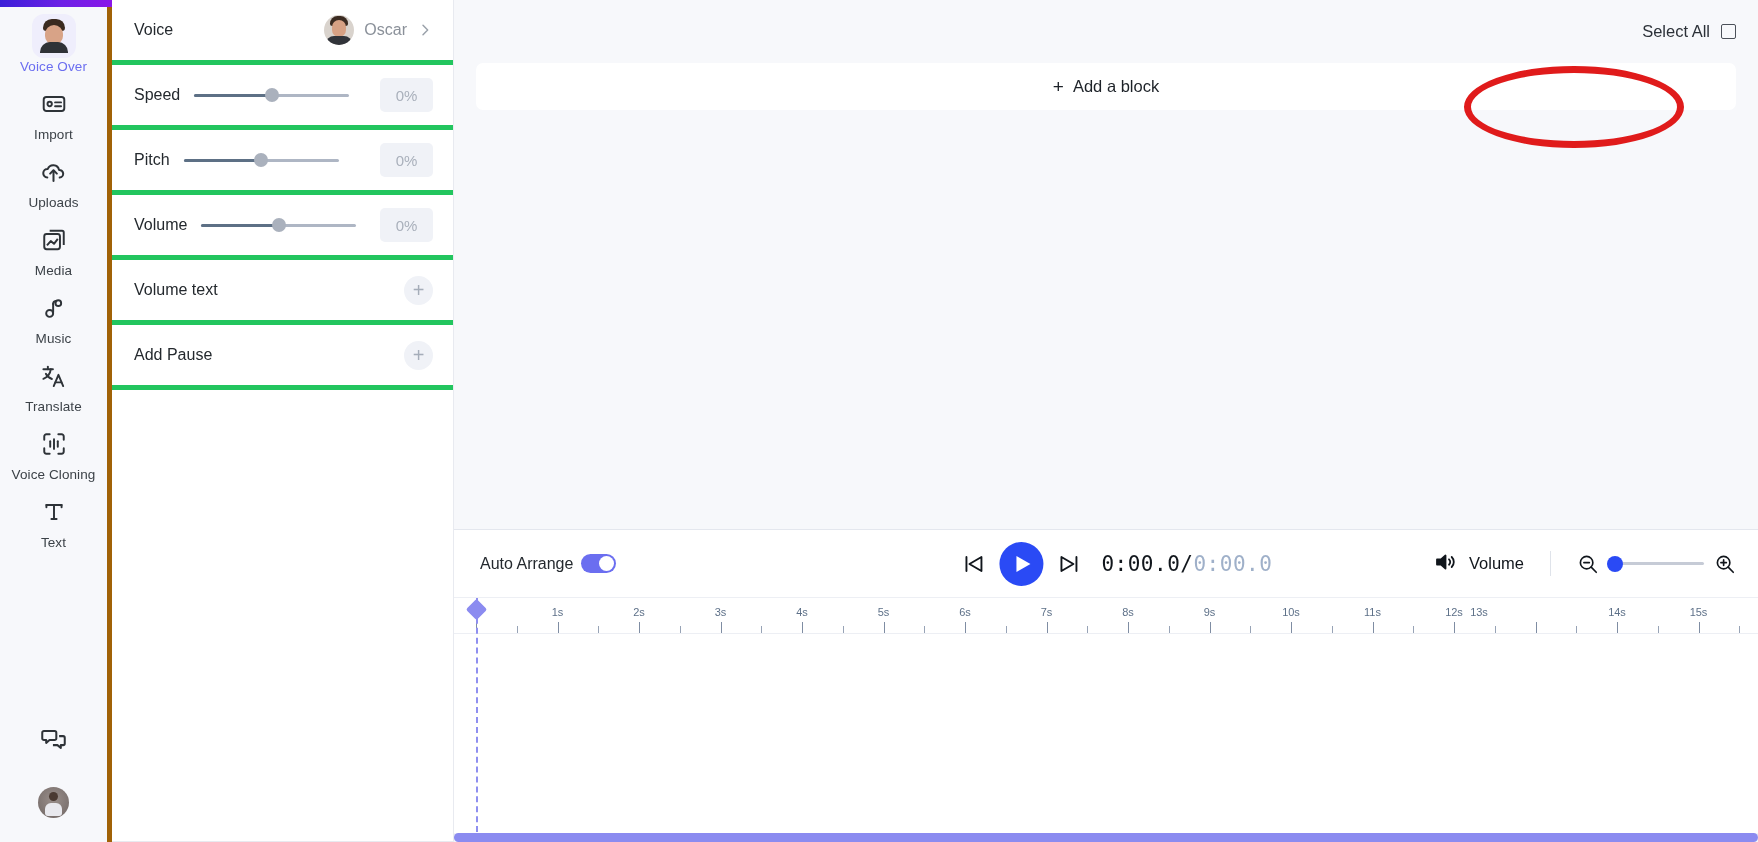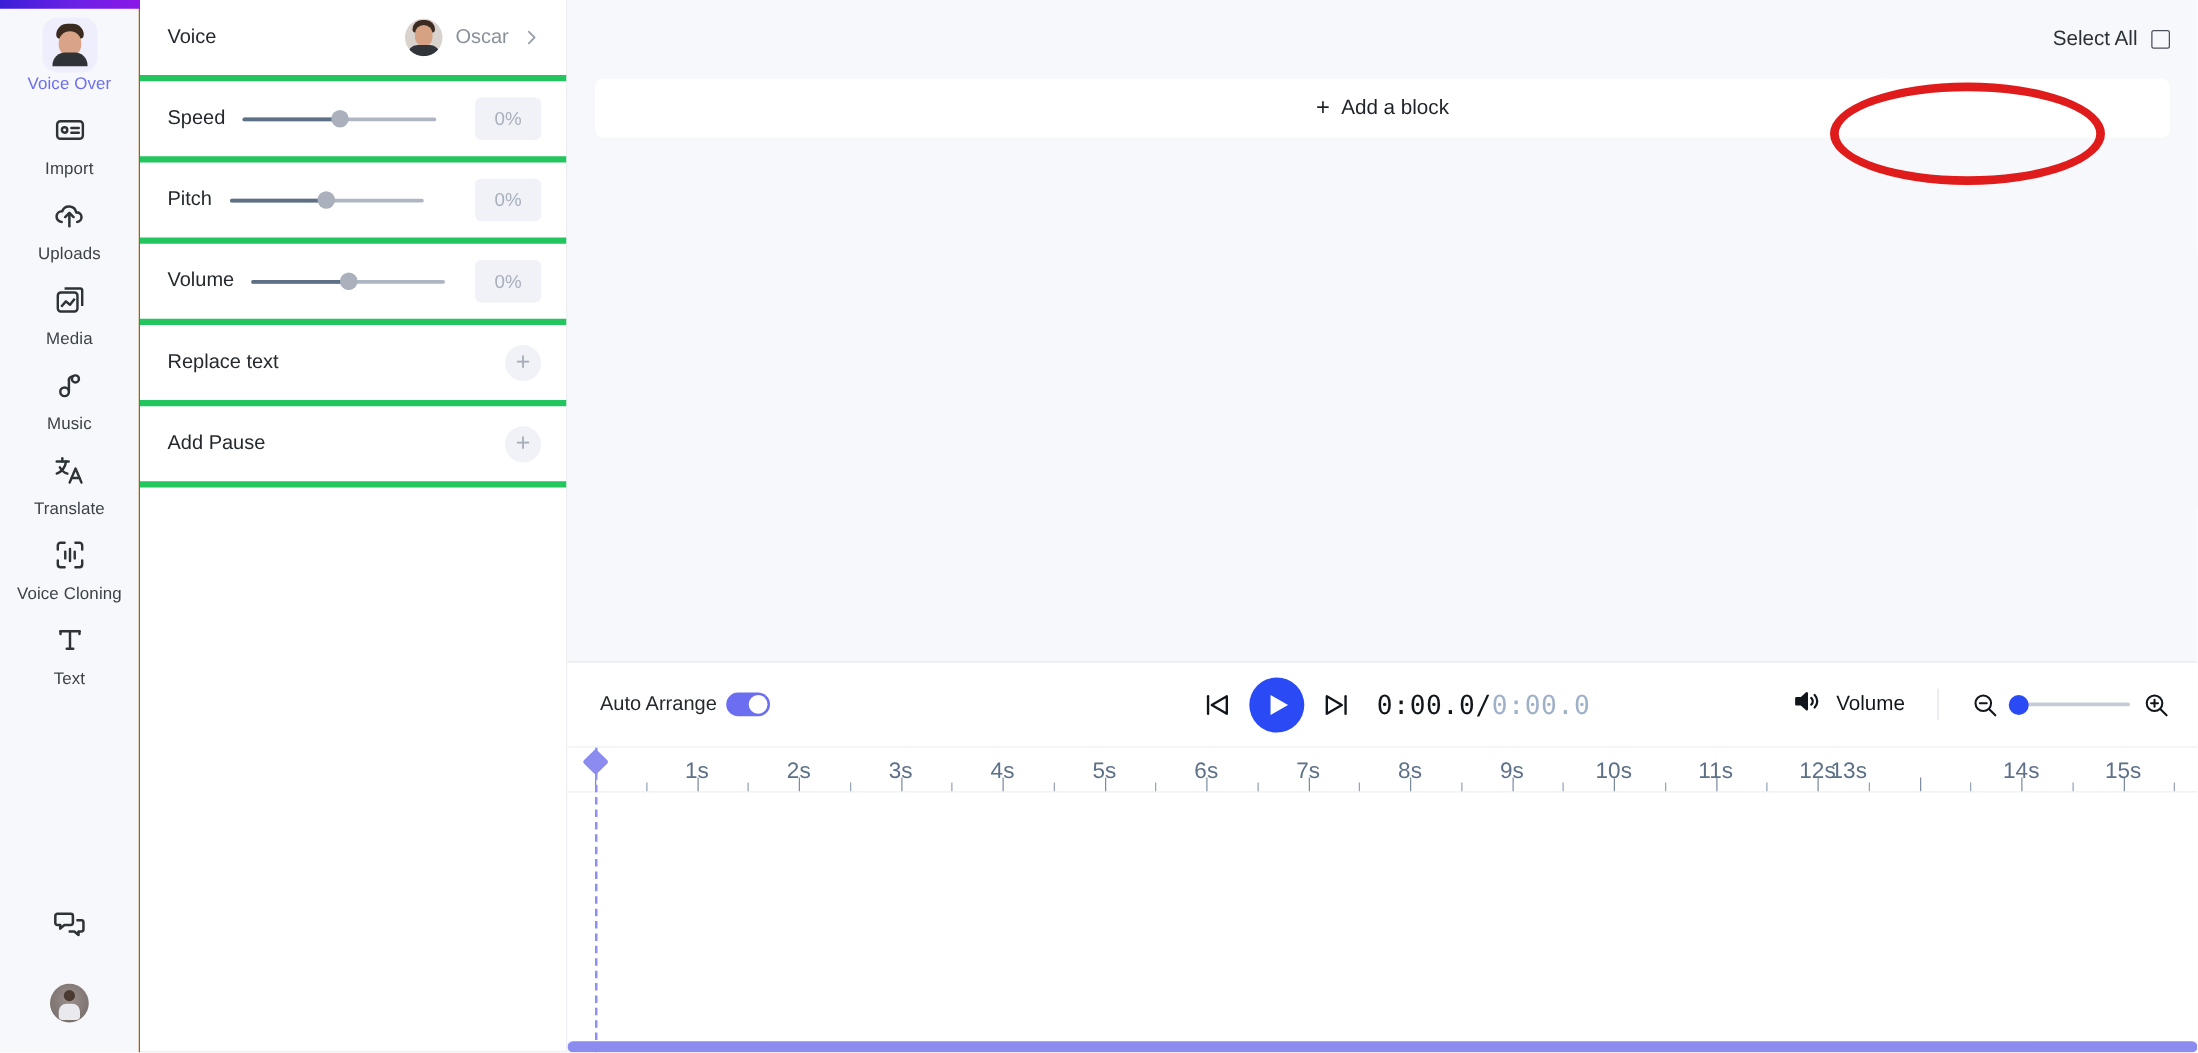"Voice Over" .rail { border-right: 1px solid #a16207 -> 5px solid #a16207 }
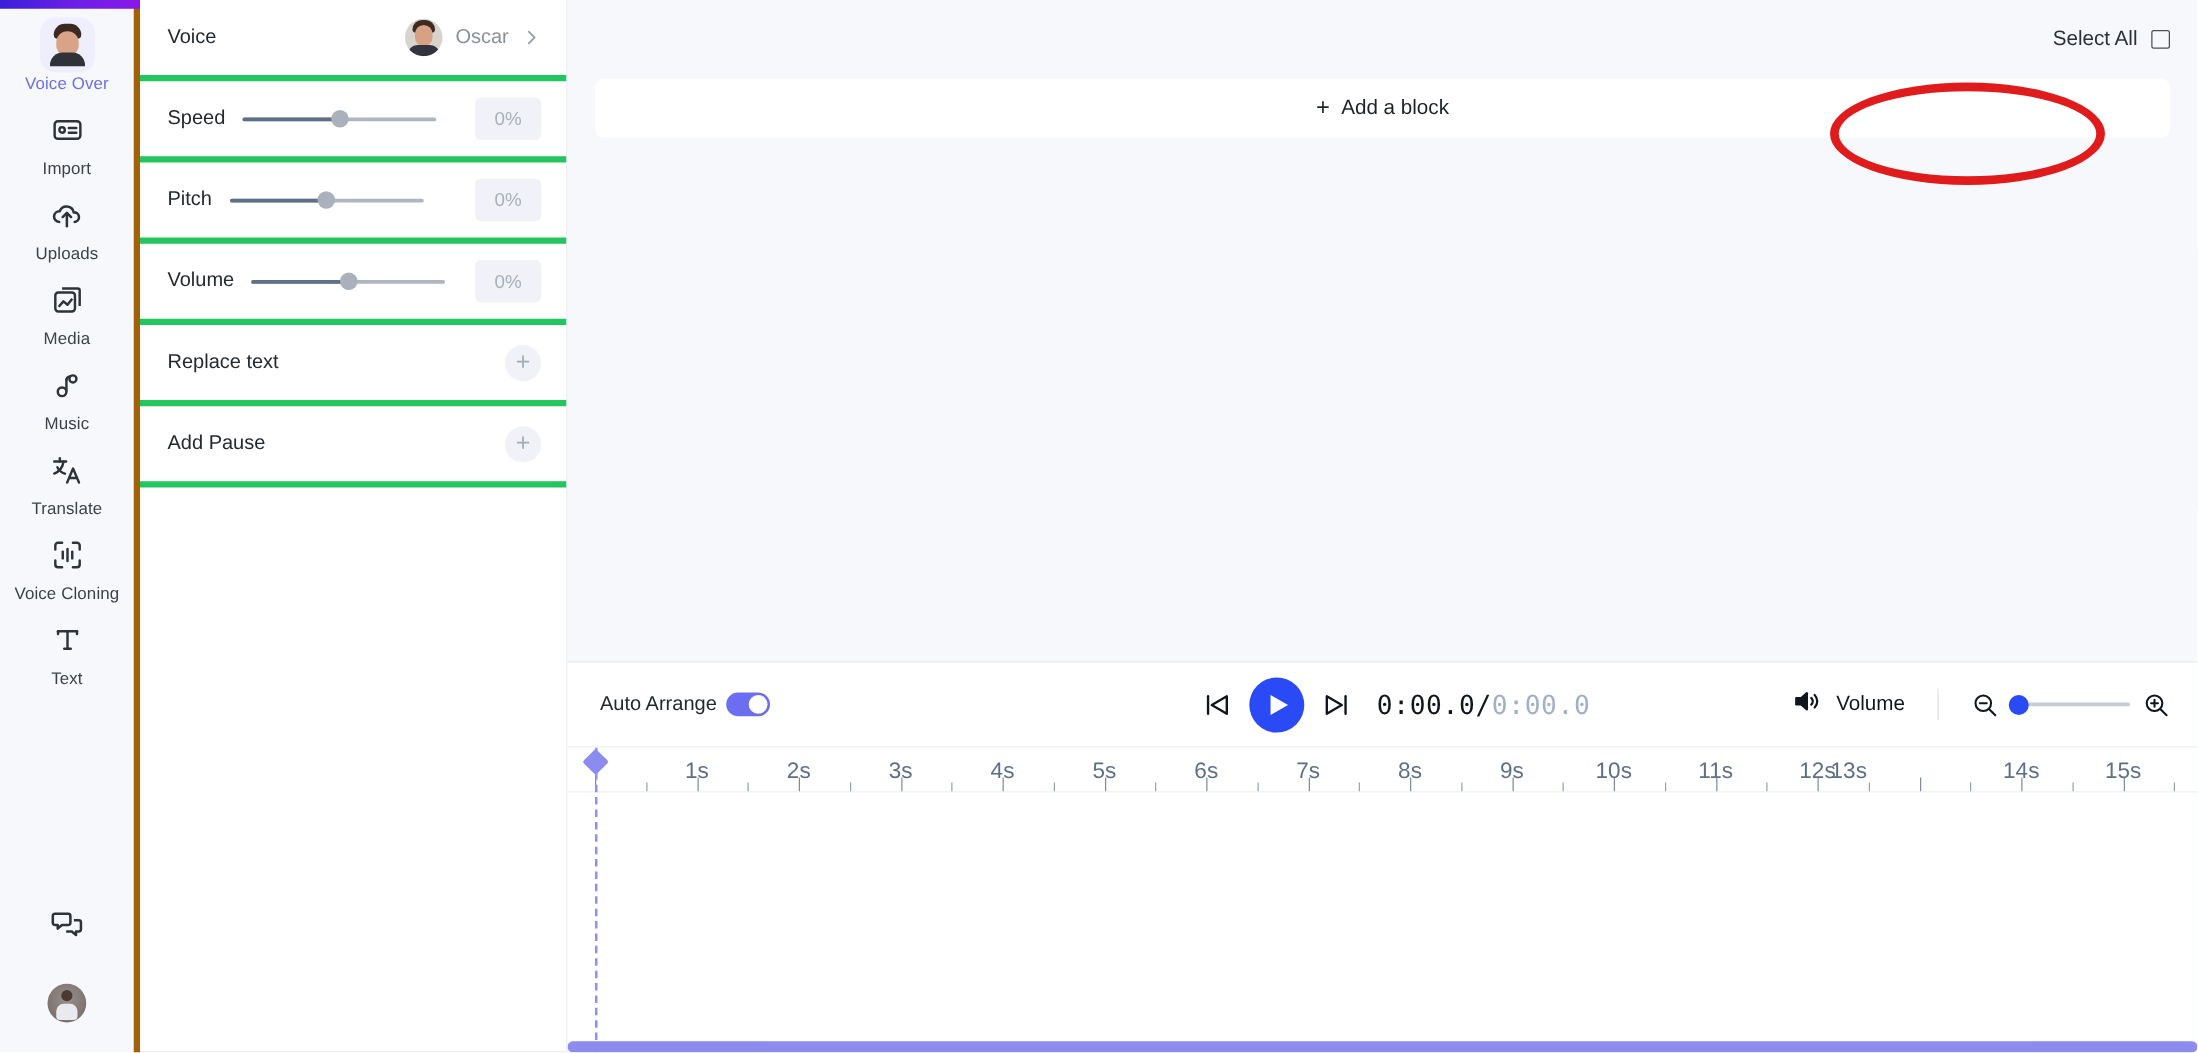"Replace text" span.prop-label { text: Replace -> Volume }
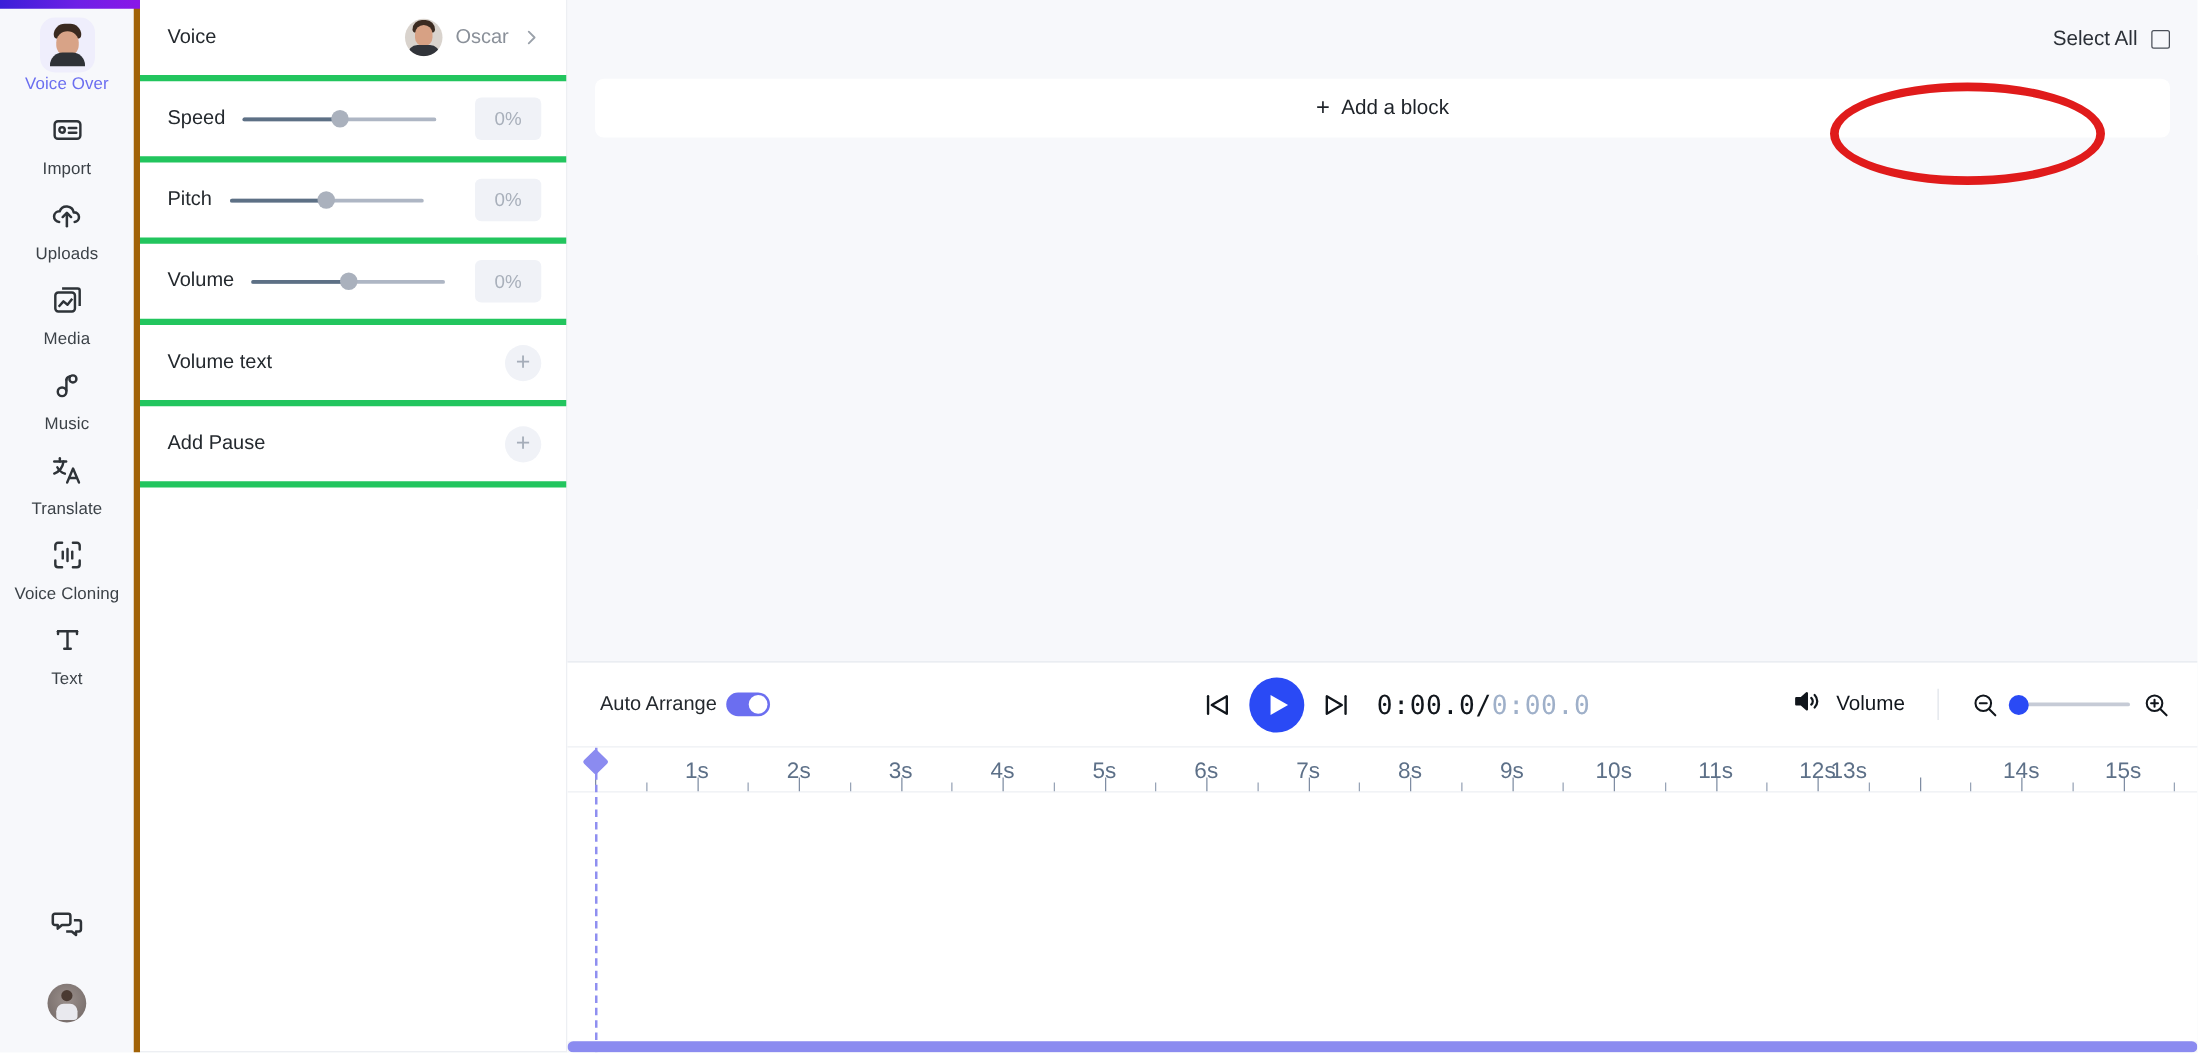"1s" .tick-label { font-size: 18px -> 11px }
